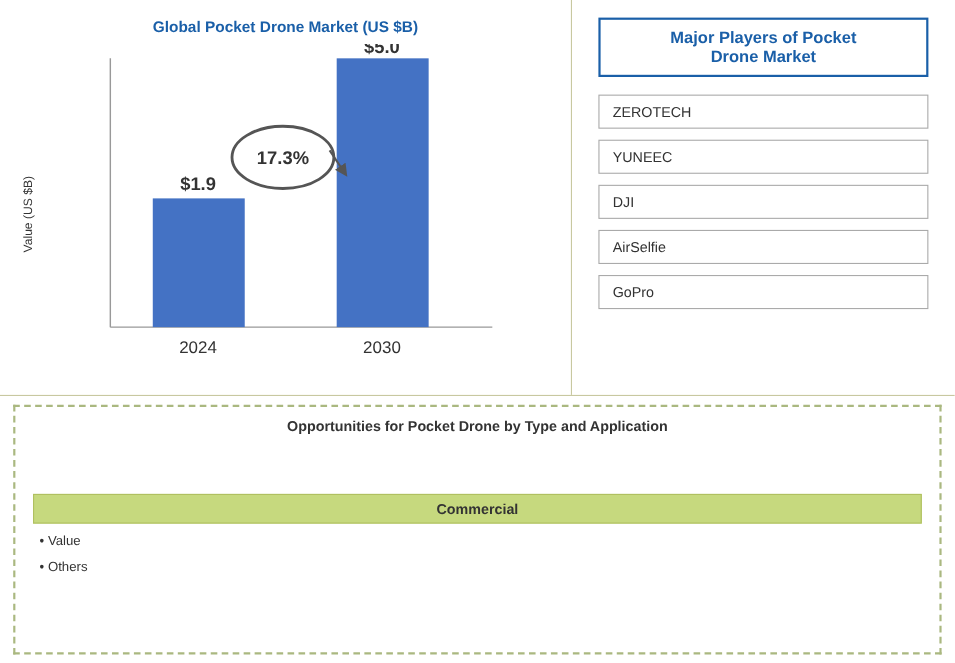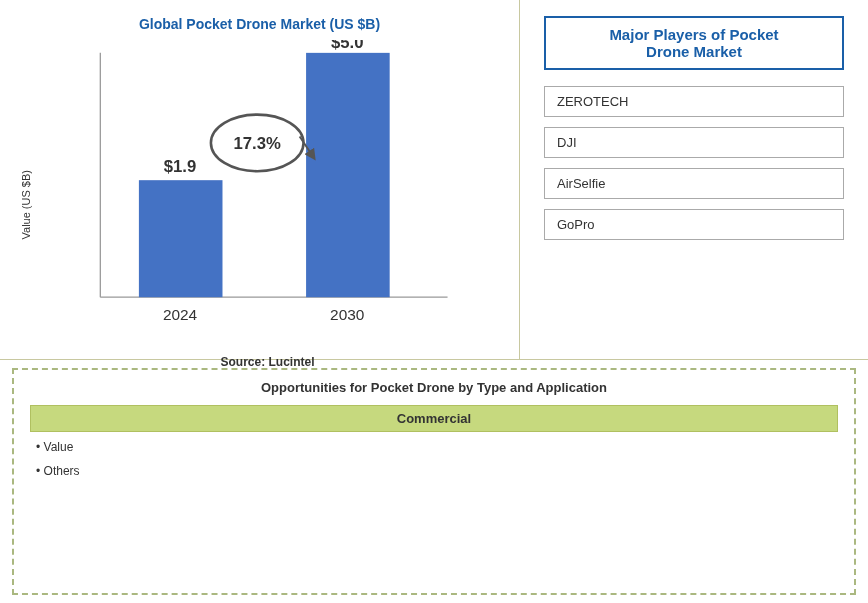"YUNEEC" div.player-item { html: none -> <div>YUNEEC</div> }
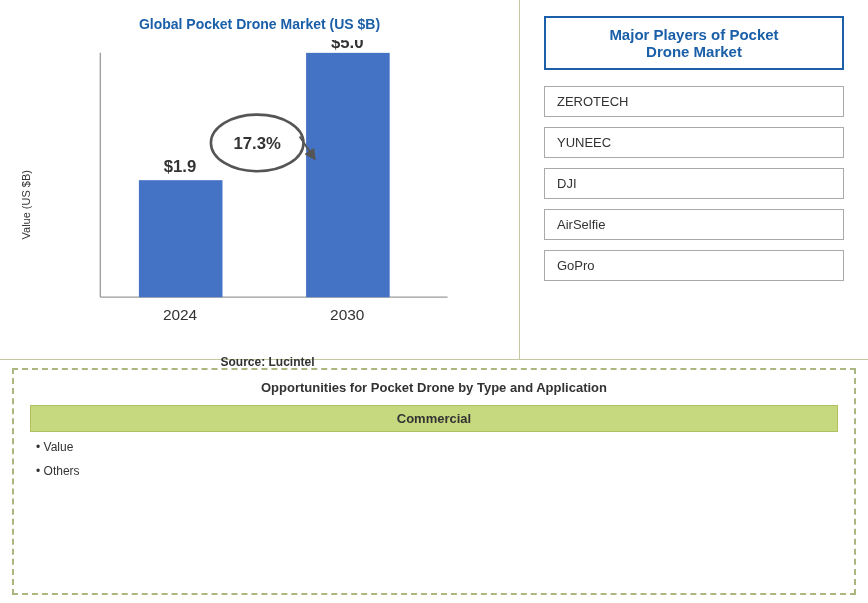"Source: Lucintel" div.source-label { html: <div>Source: Lucintel</div> -> none }
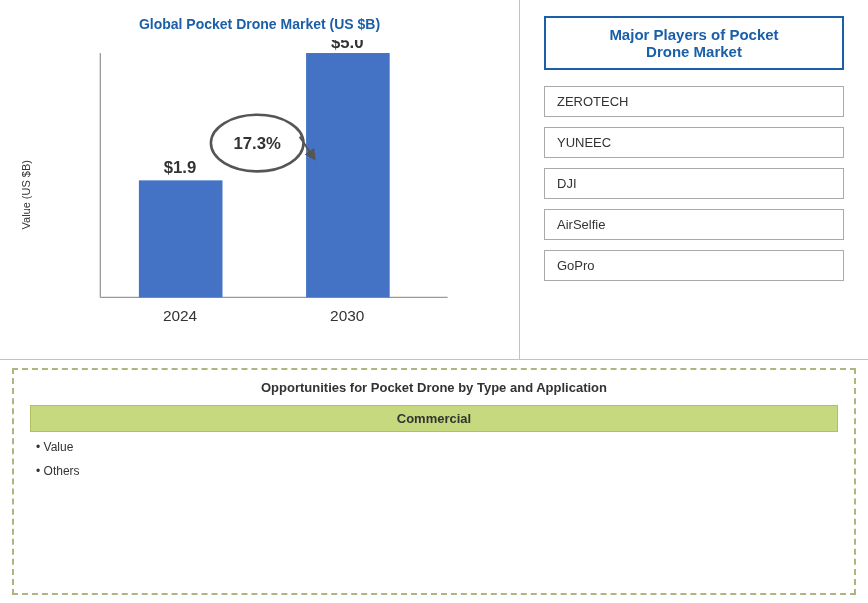"Opportunities for Pocket Drone by" .bottom-section { gap: none -> 44px }
